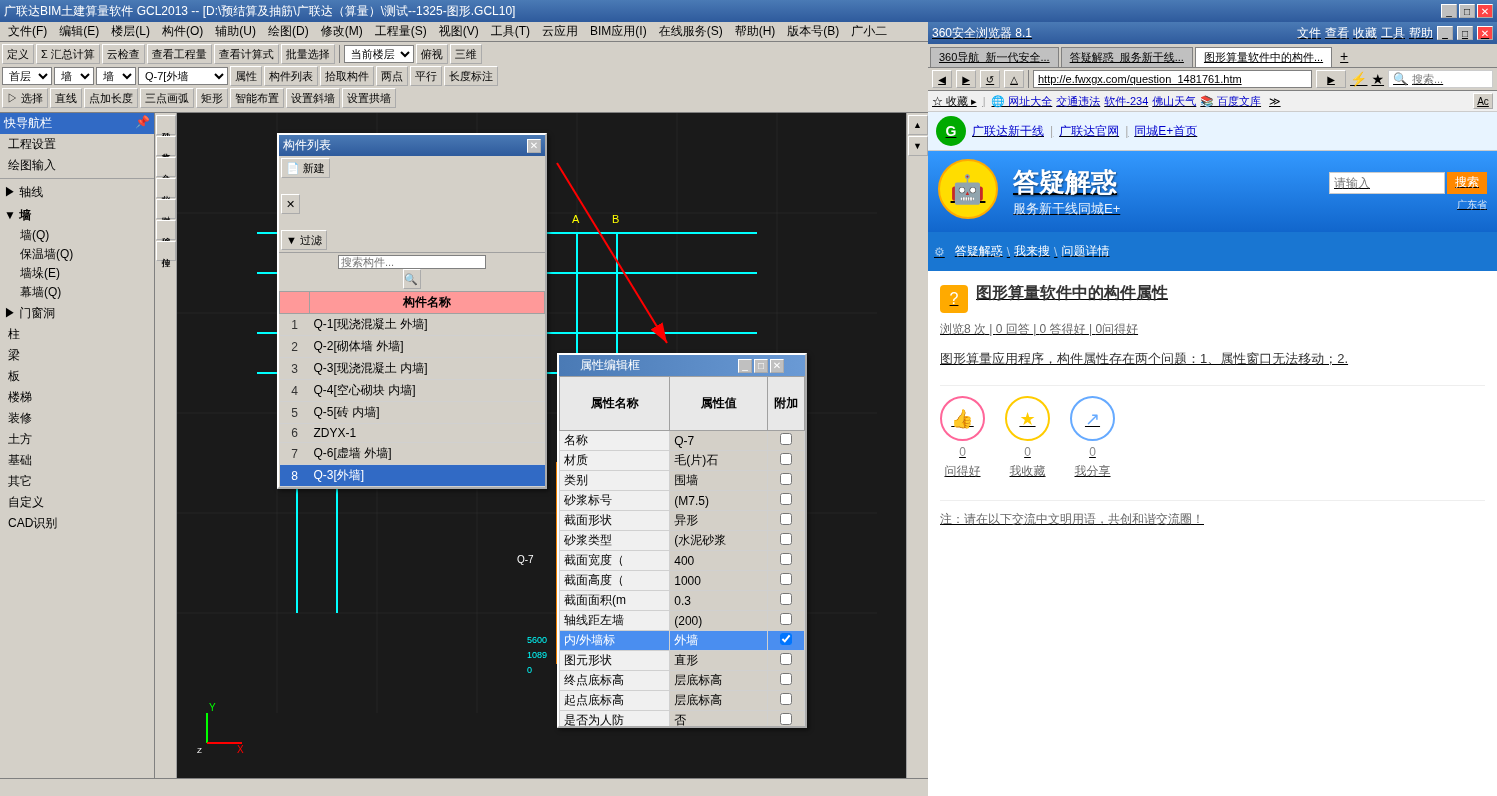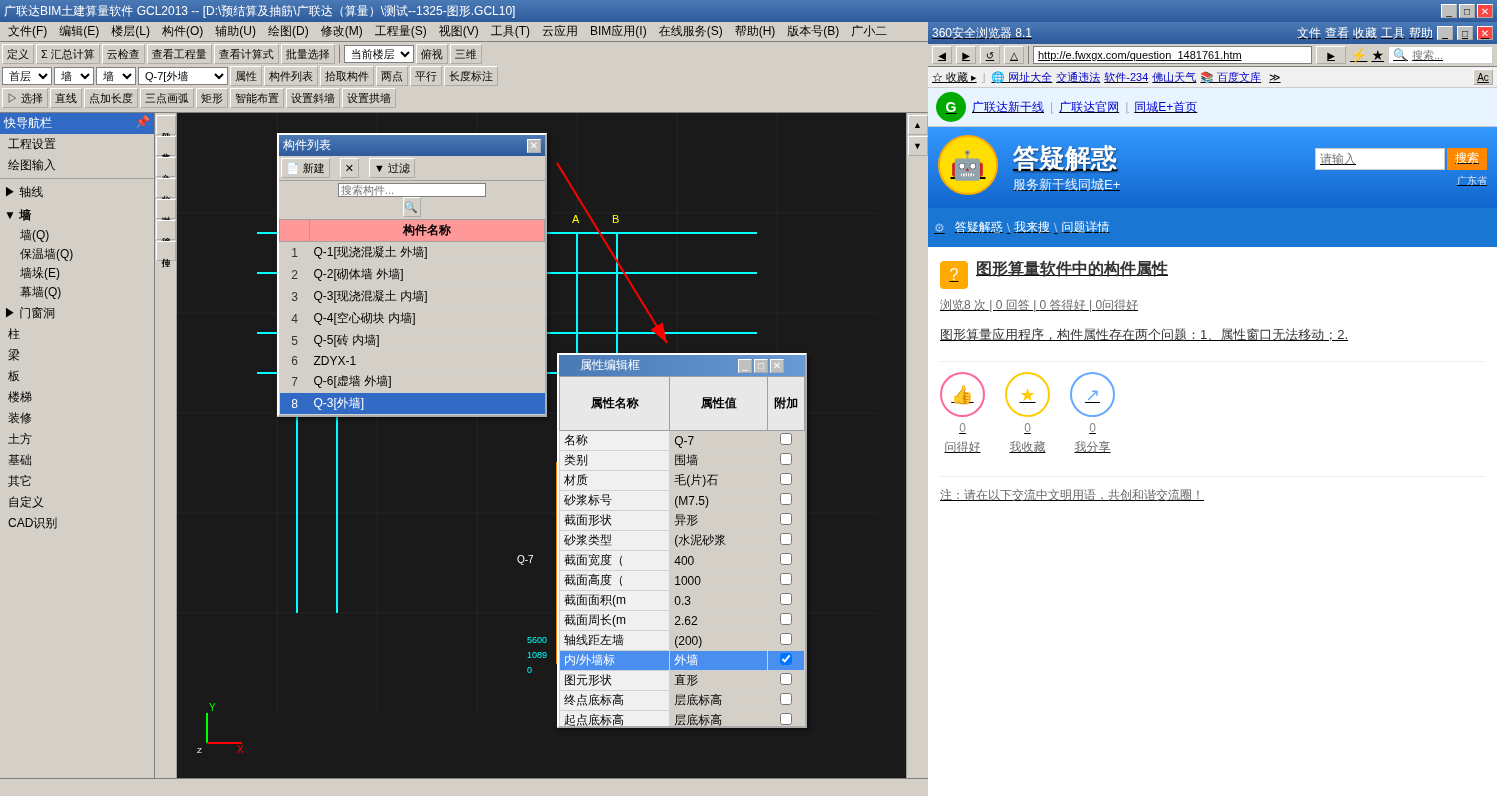"360导航_新一代安全..." div.browser-tabs { html: none -> <div> <div>360导航_新一代安全...</div> <div>答疑解惑_服务新干线...</div> <div>图形算量软件中的构件...</div> <div>+</div> </div> }
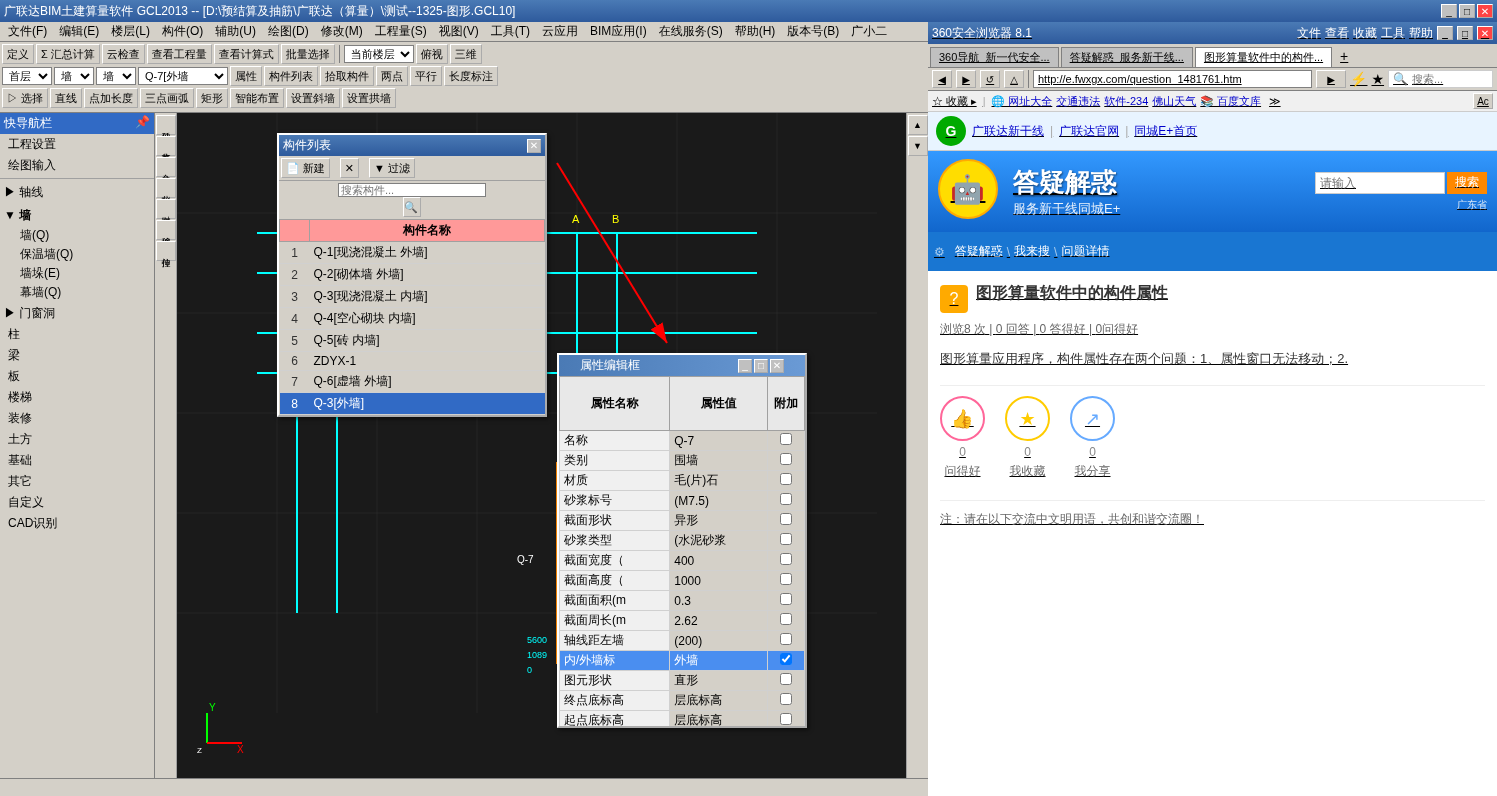"📄 新建" .dialog-toolbar { flex-direction: none -> column; gap: 10px -> 16px }
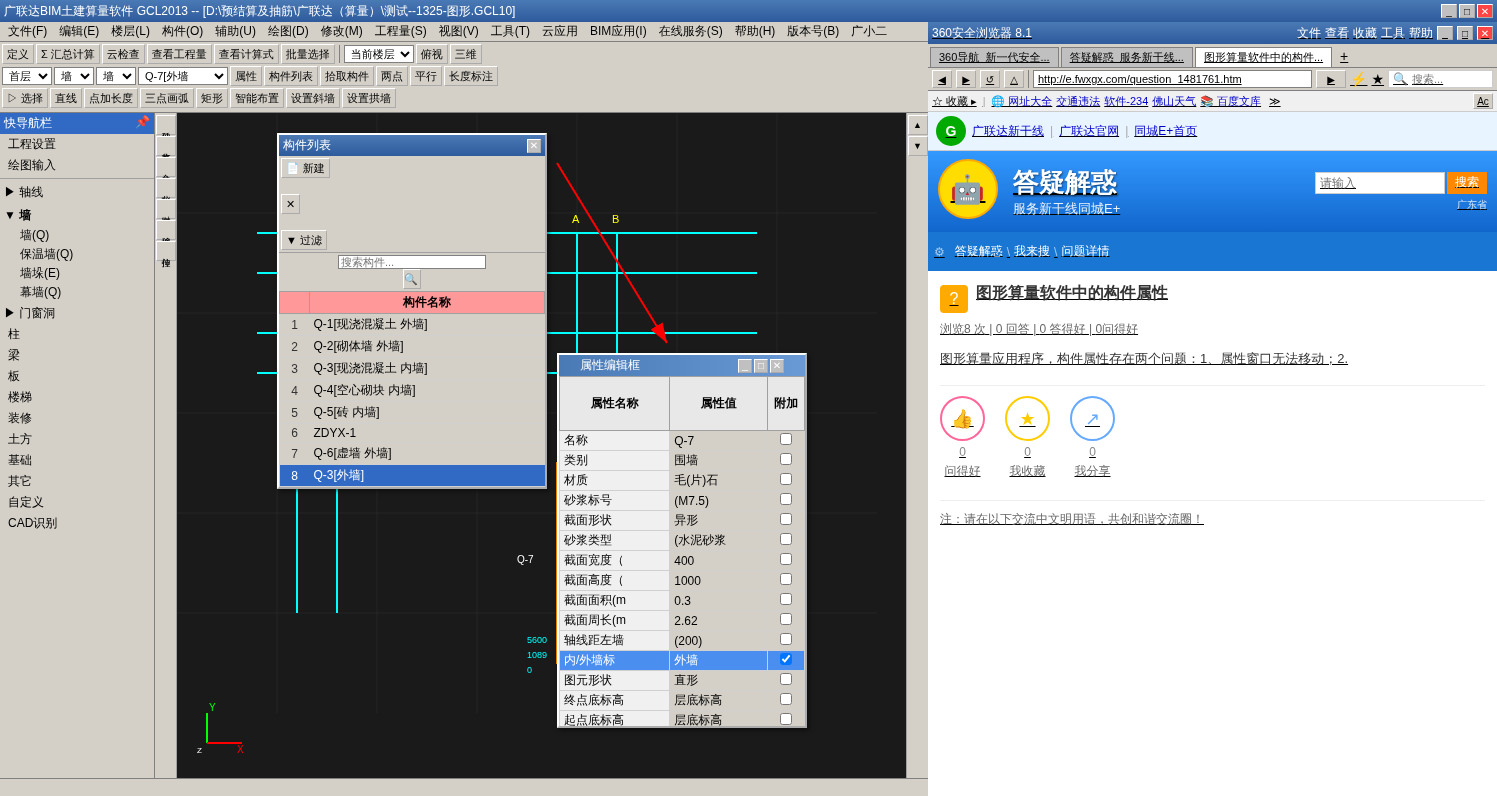"请输入" input { width: 130px -> 116px }
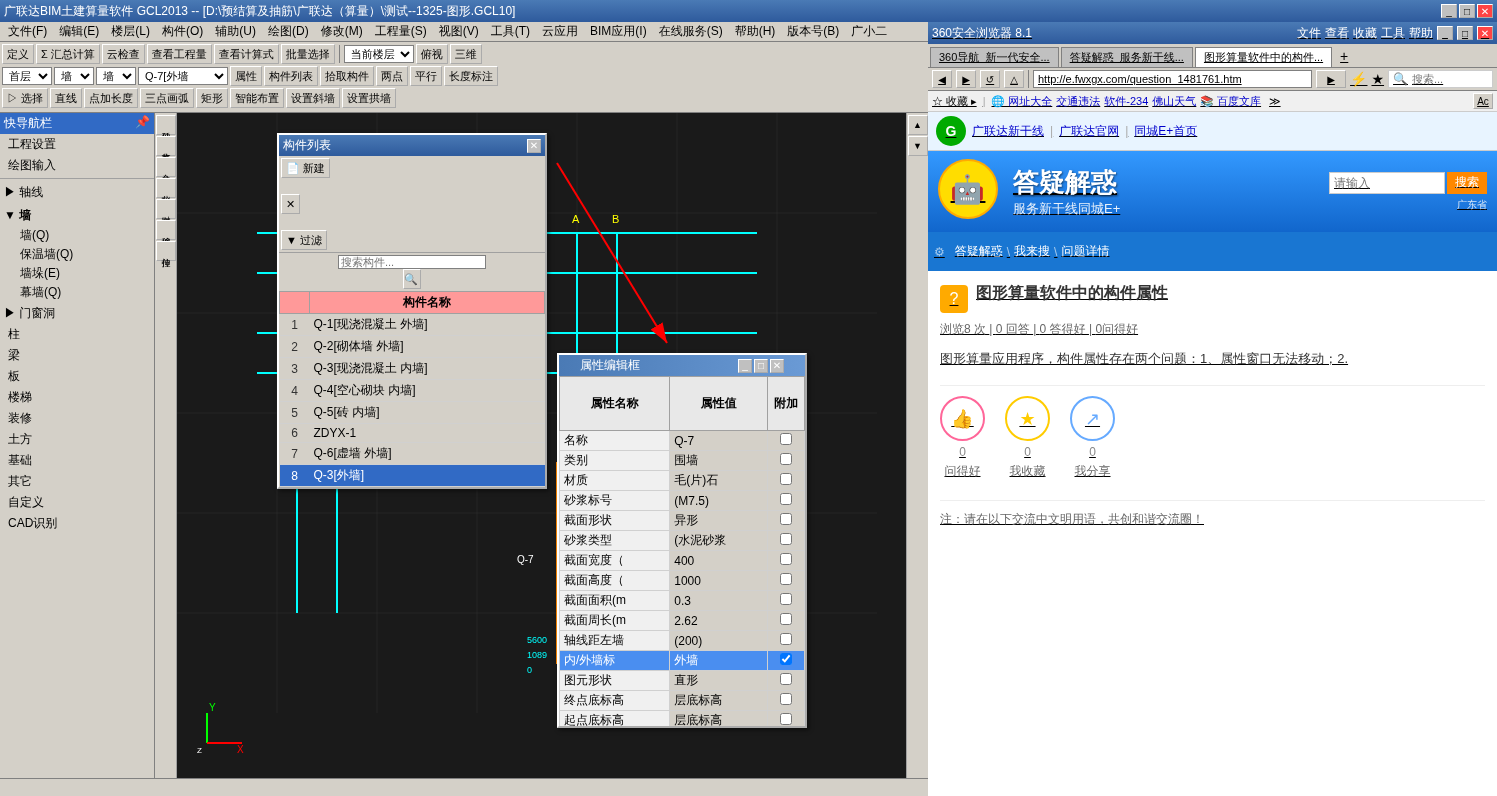"类别" tr { order: before "材质" -> after "材质" }
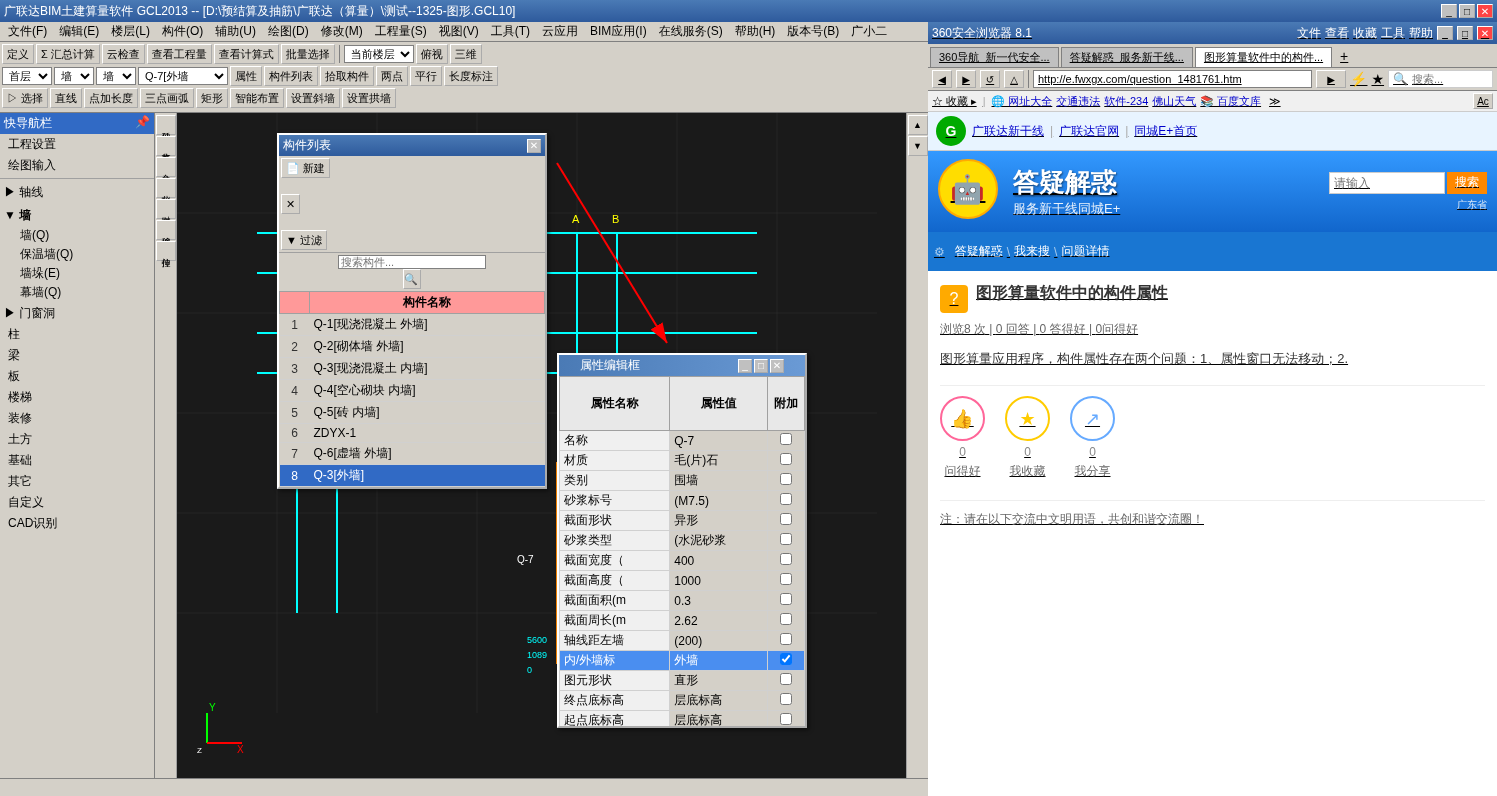"截面周长(m" tr { html: <tr> <td>截面周长(m</td> <td>2.62</td> <td><input></td> </tr> -> none }
